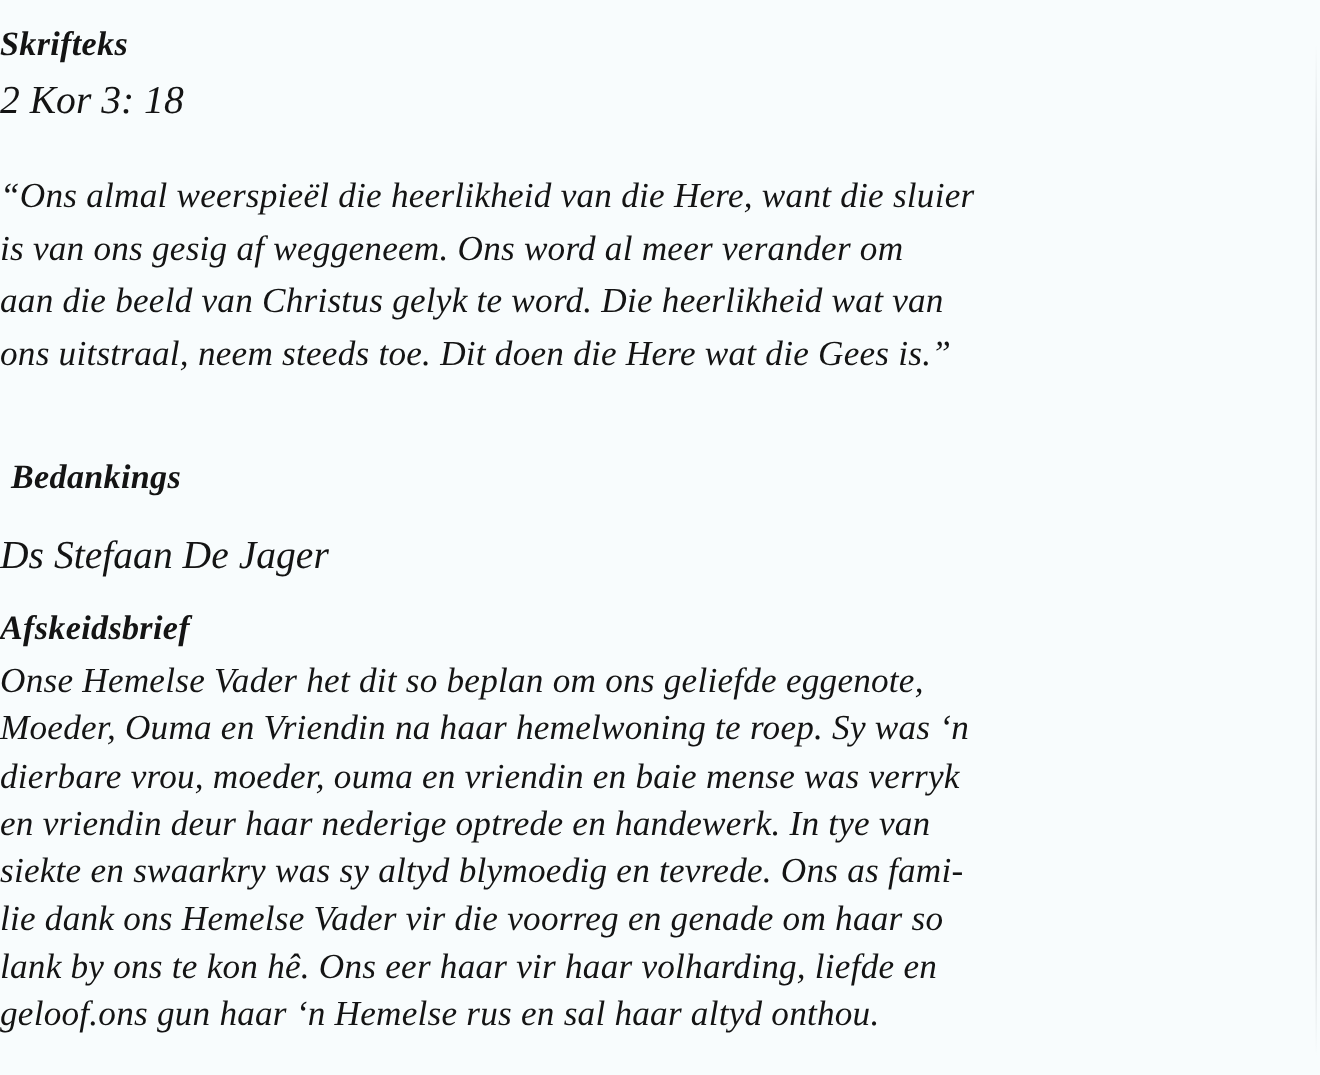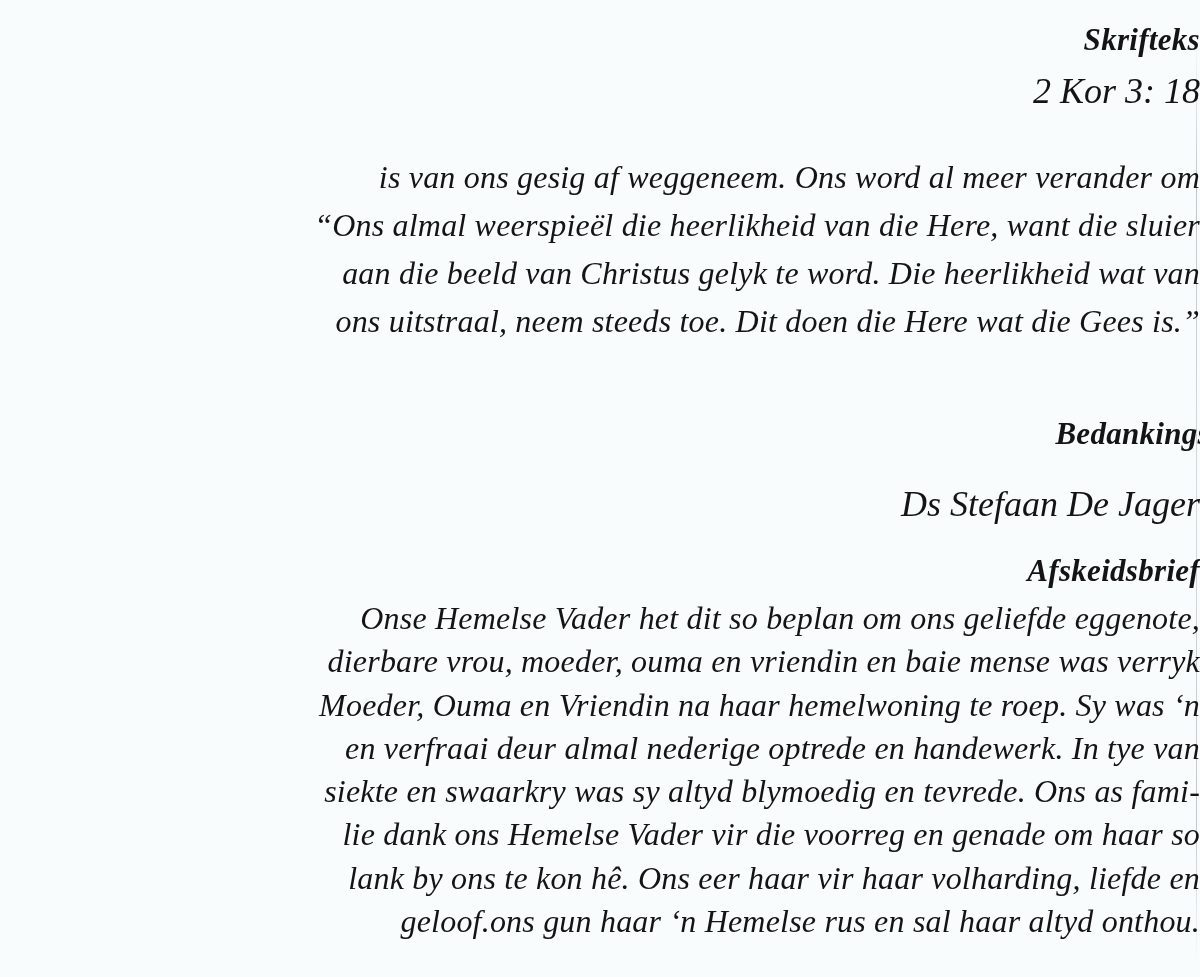"Skrifteks" .centered { text-align: right -> left }
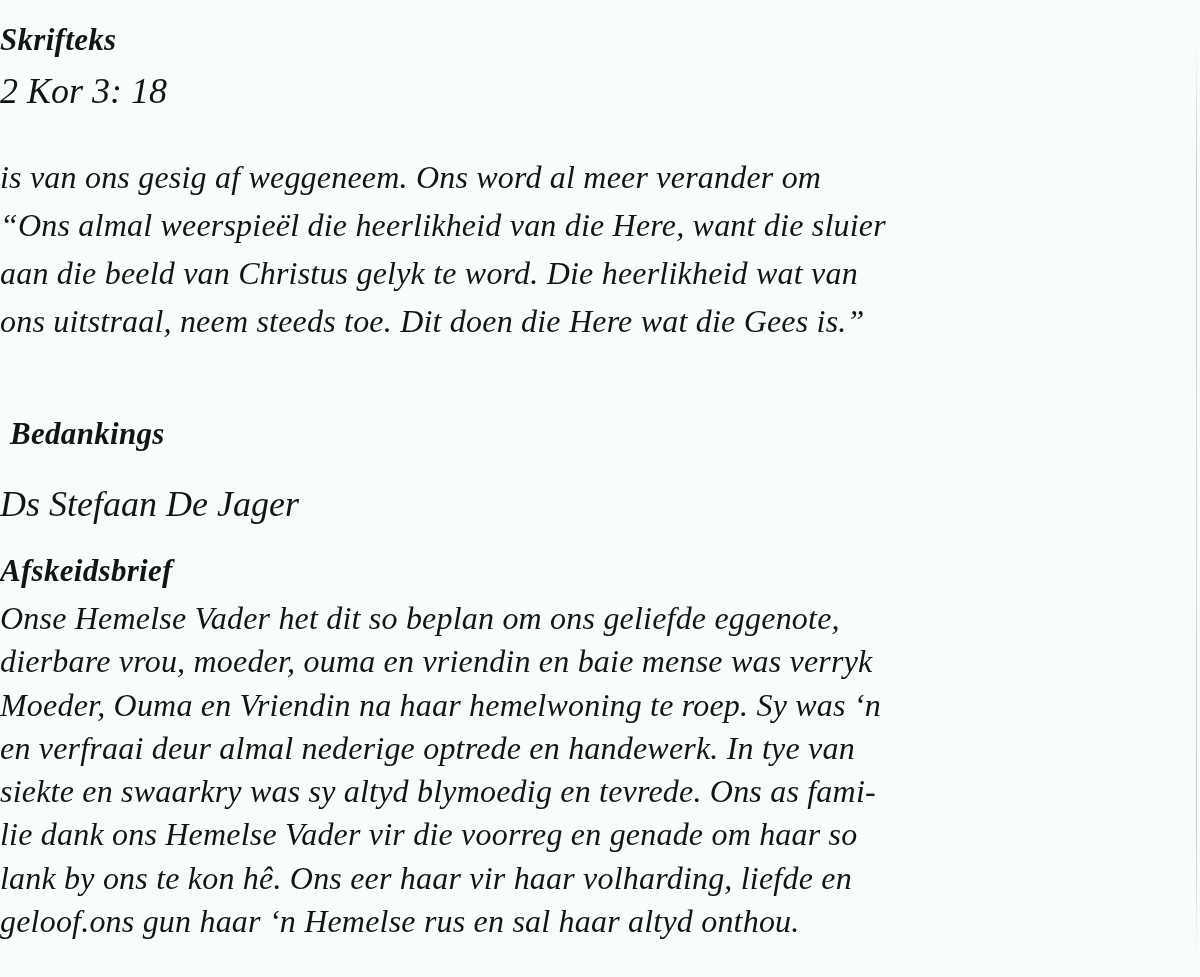"is van ons gesig af" div.body-line { order: before "“Ons almal weerspieël die heerlikheid" -> after "“Ons almal weerspieël die heerlikheid" }
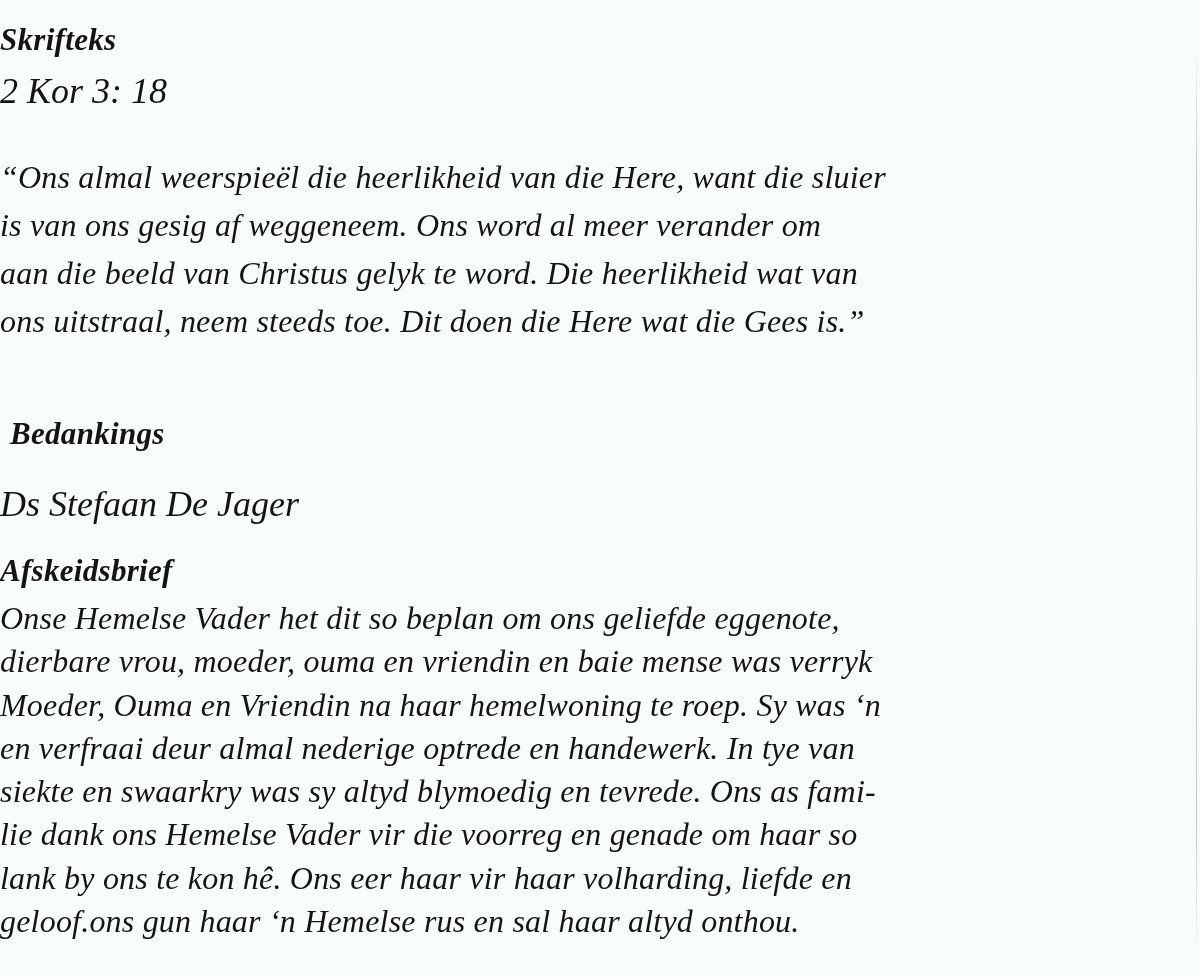"dierbare vrou, moeder, ouma en" div.body-line { order: before "Moeder, Ouma en Vriendin na" -> after "Moeder, Ouma en Vriendin na" }
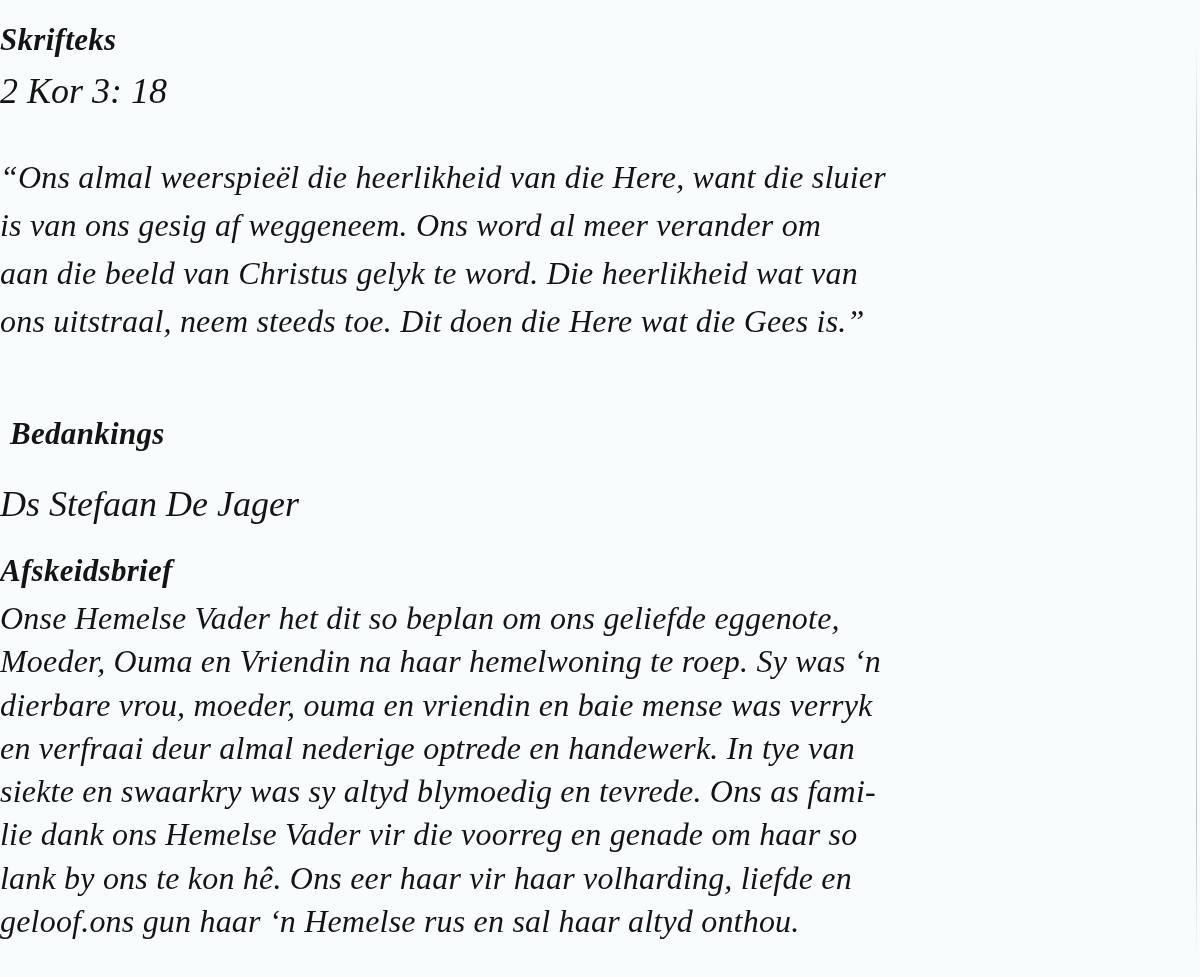"en verfraai deur almal nederige" div.body-line { text: verfraai deur almal -> vriendin deur haar }
